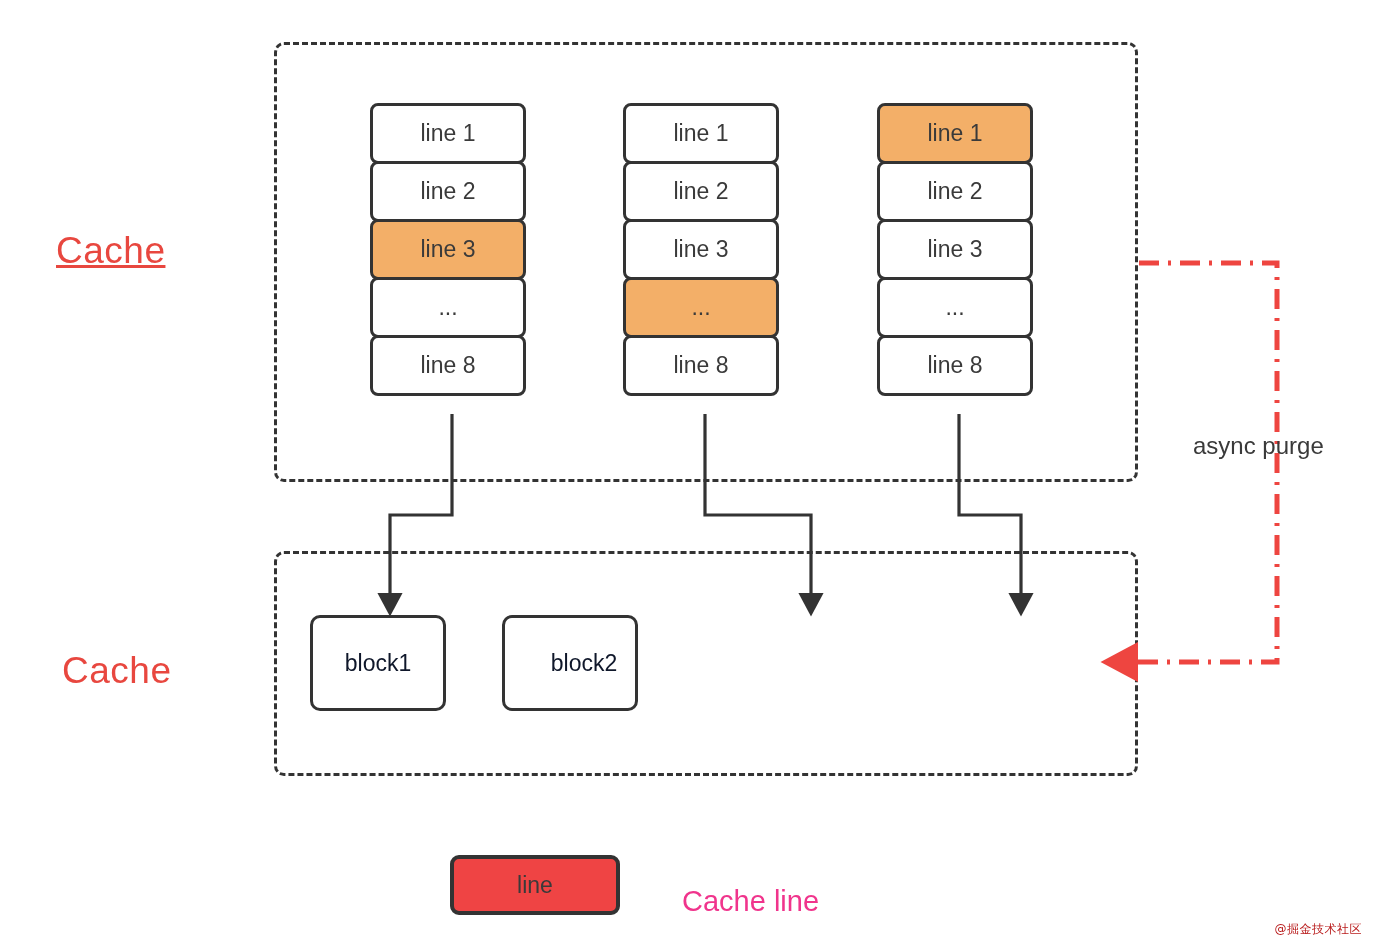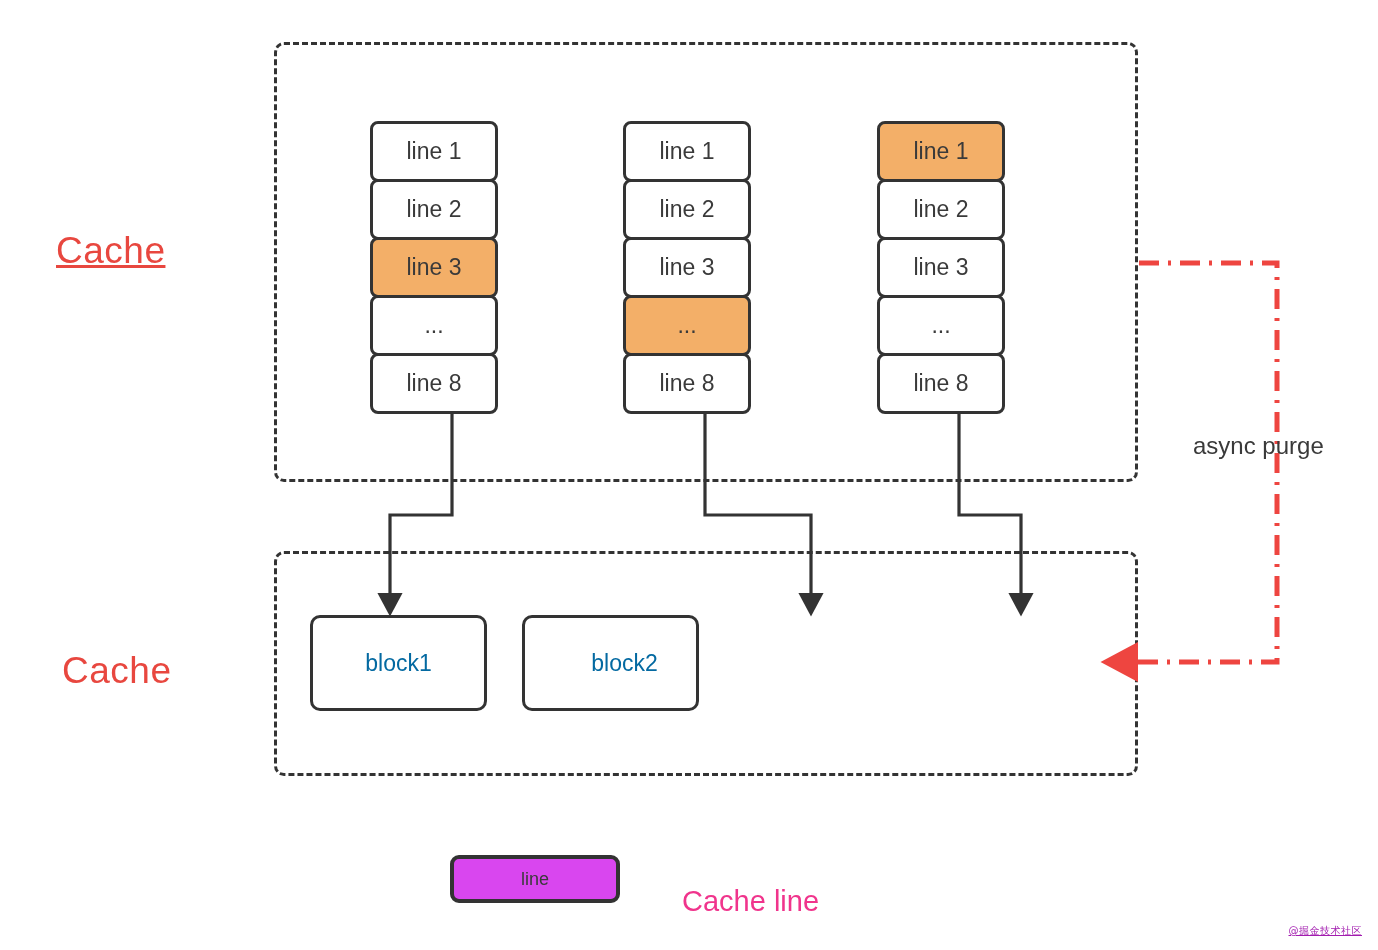"line 1" .cache-col { top: 121px -> 103px; width: 128px -> 156px }
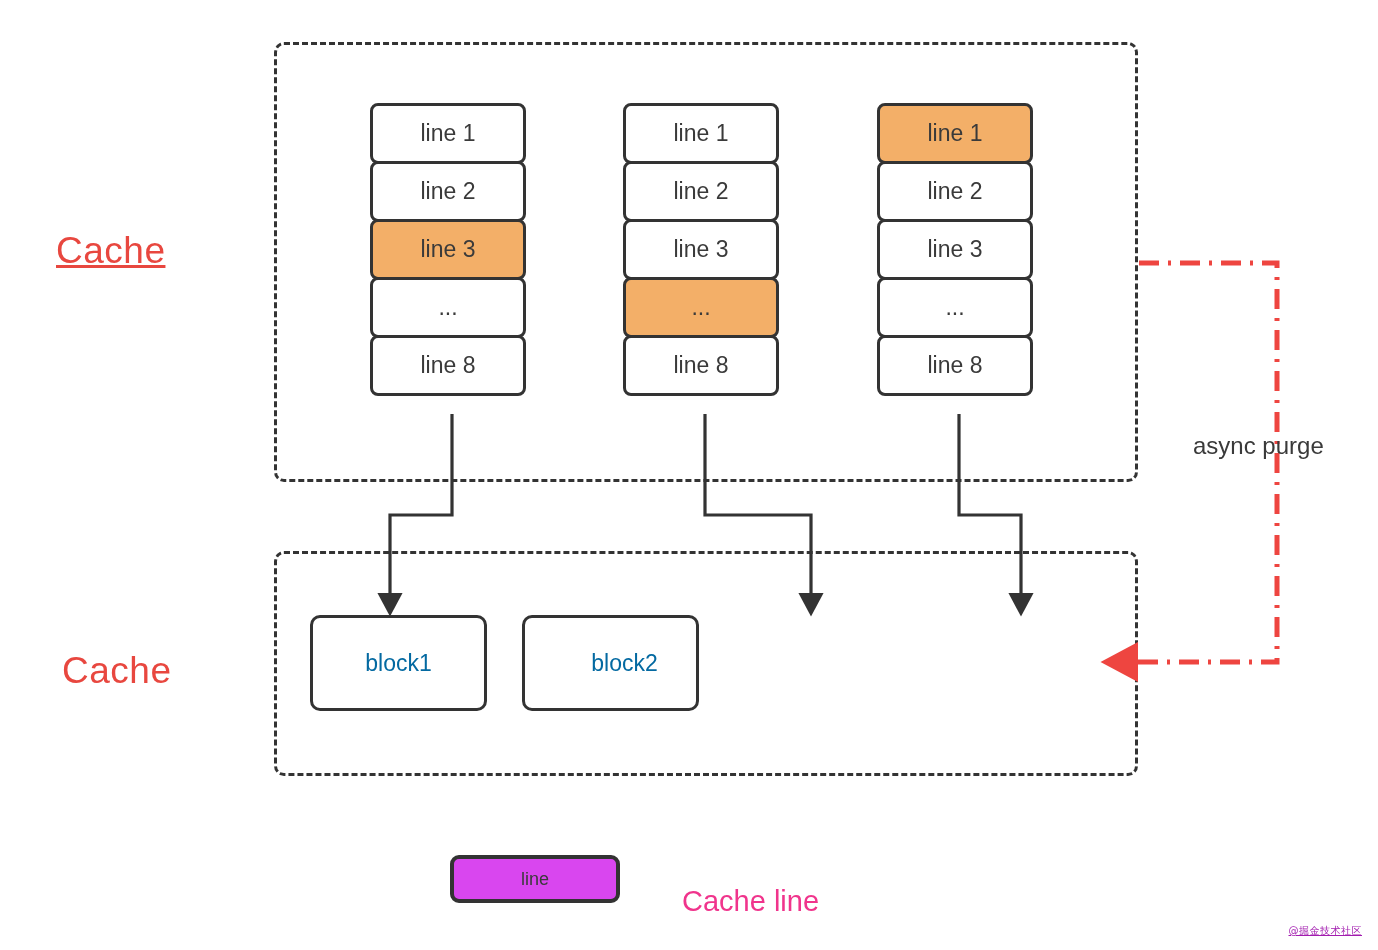"block1" .disk-block { color: #0369a1 -> #0f172a; width: 177px -> 136px }
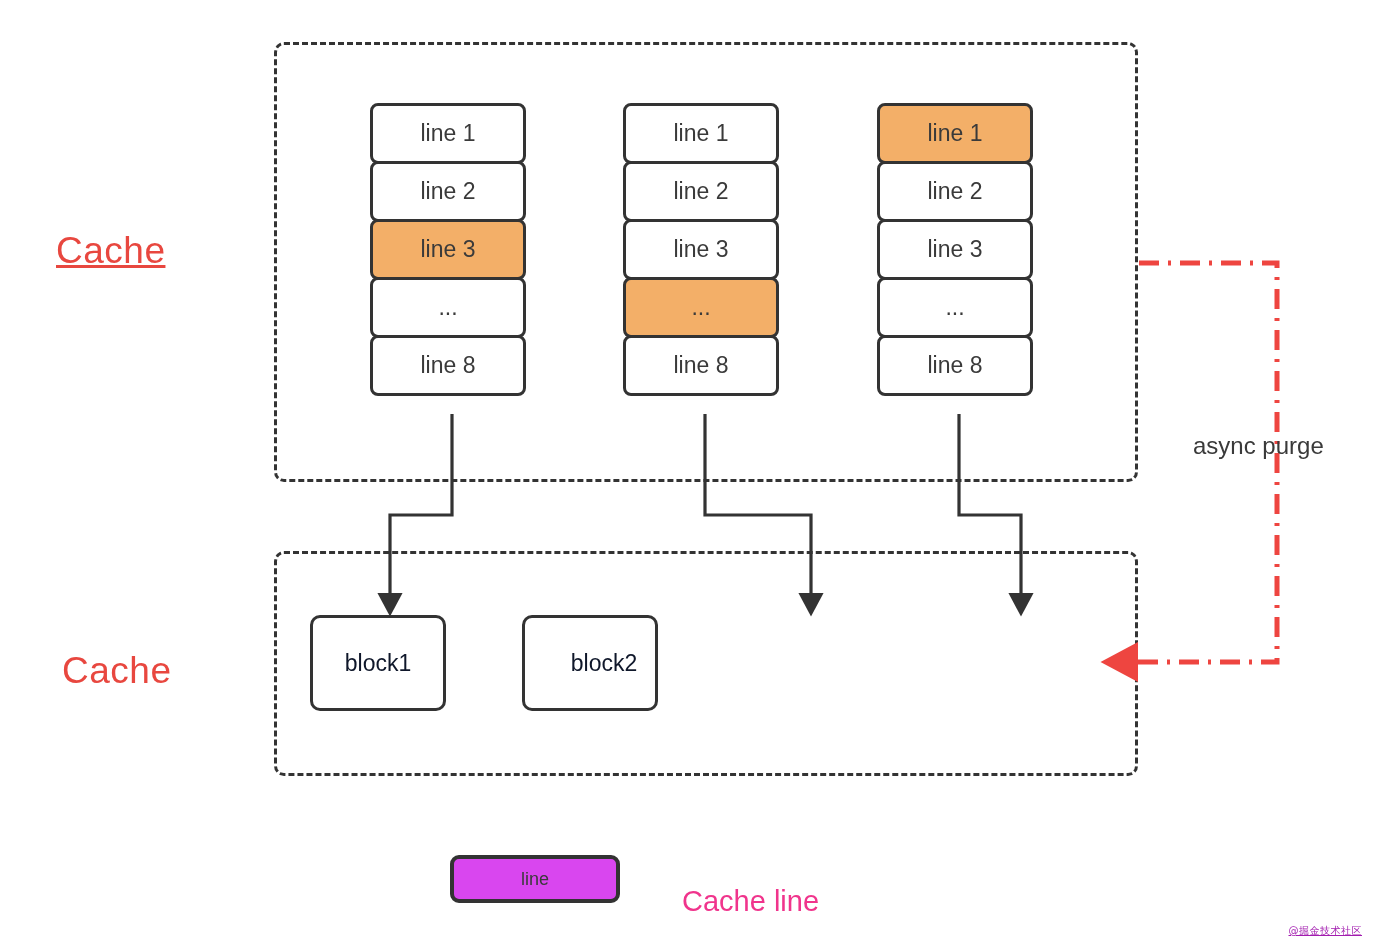"block2" #disk-block-2 { left: 522px -> 502px }
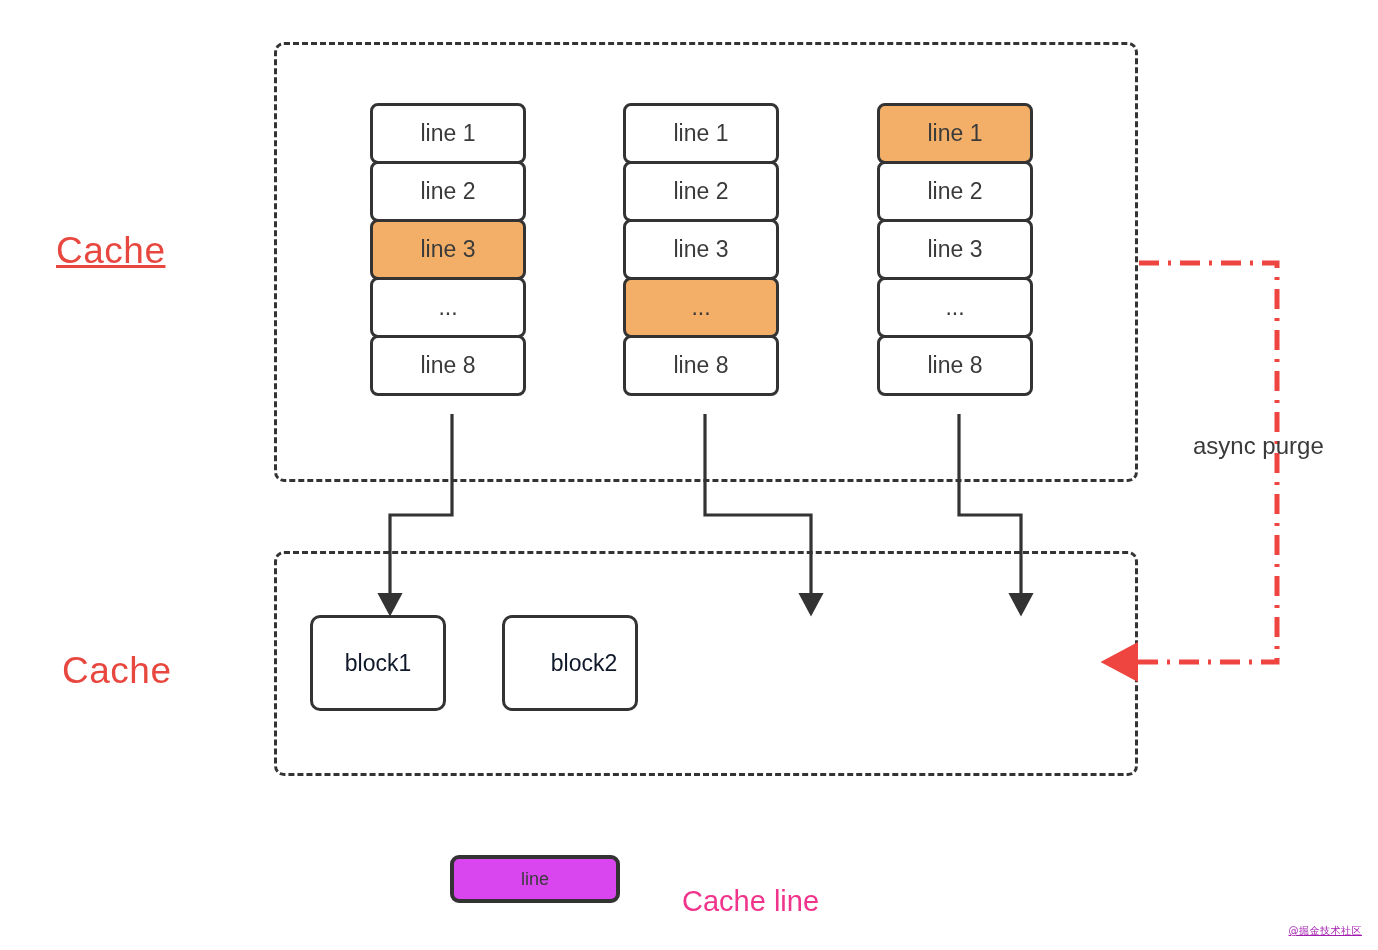"line" #legend-swatch { background: #d946ef -> #ef4444; font-size: 18px -> 23px; height: 48px -> 60px }
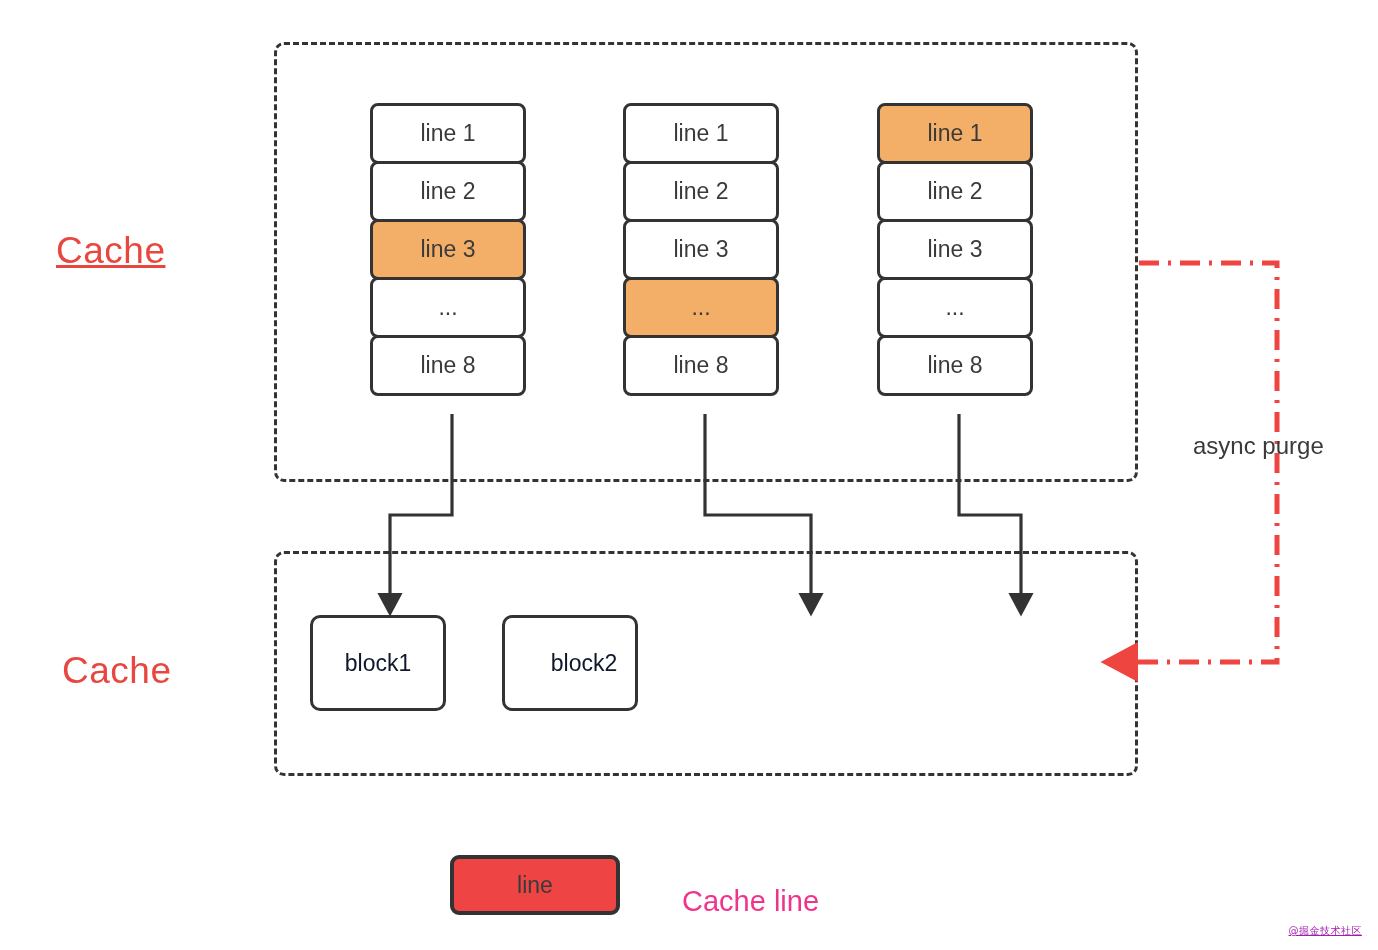"@掘金技术社区" #watermark { color: #a21caf -> #b91c1c; font-size: 10px -> 12px; text-decoration: underline -> none }
